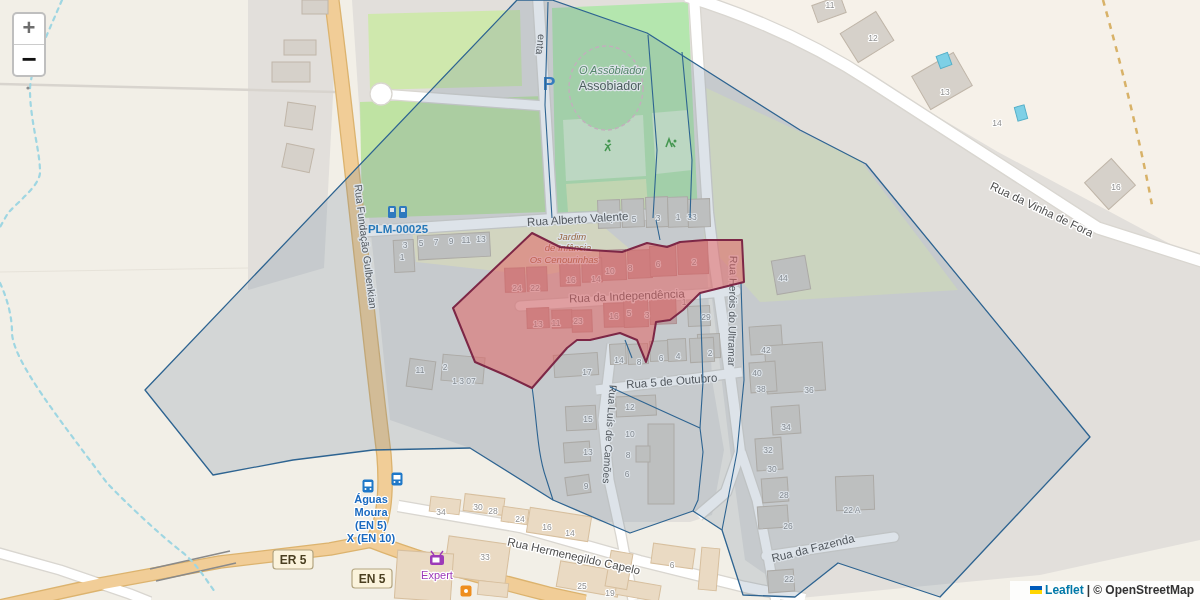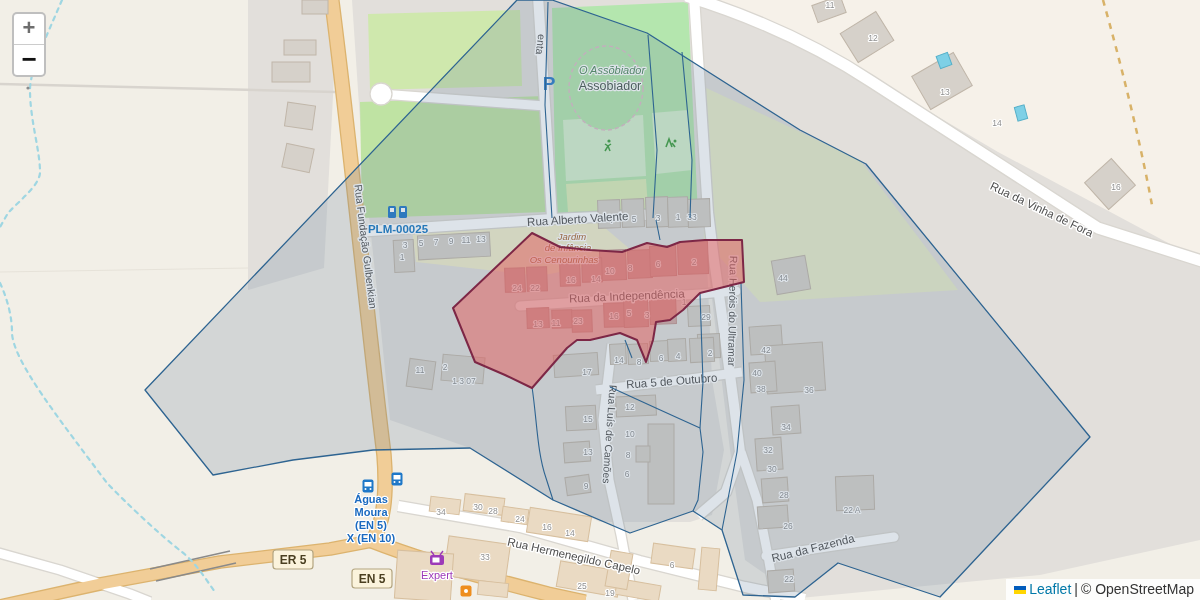"Leaflet | © OpenStreetMap" .attribution { font-size: 14px -> 12px; font-weight: none -> bold; padding: 2px 6px 3px 8px -> 2px 6px 3px 20px }
